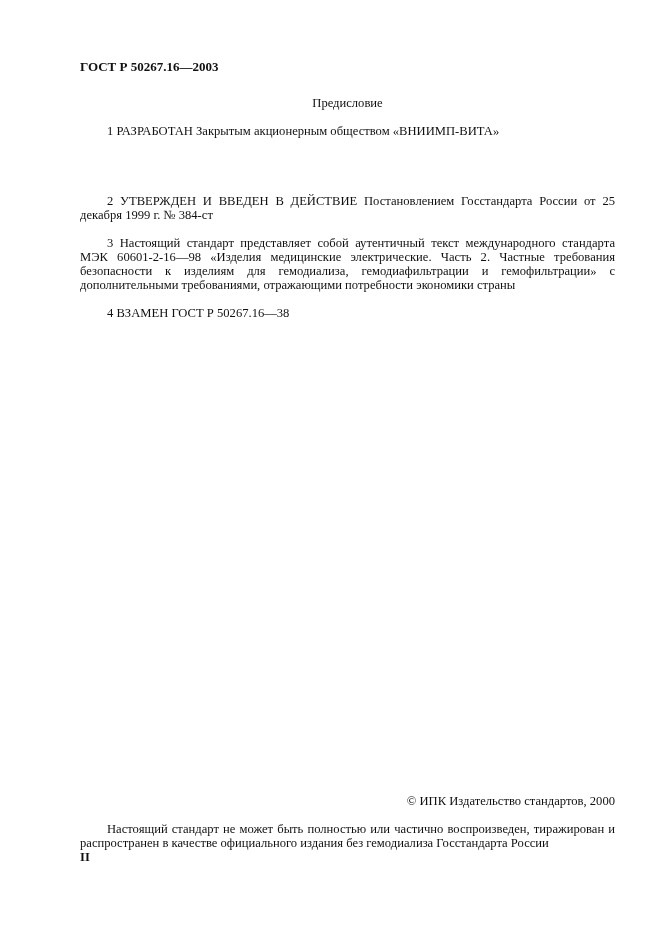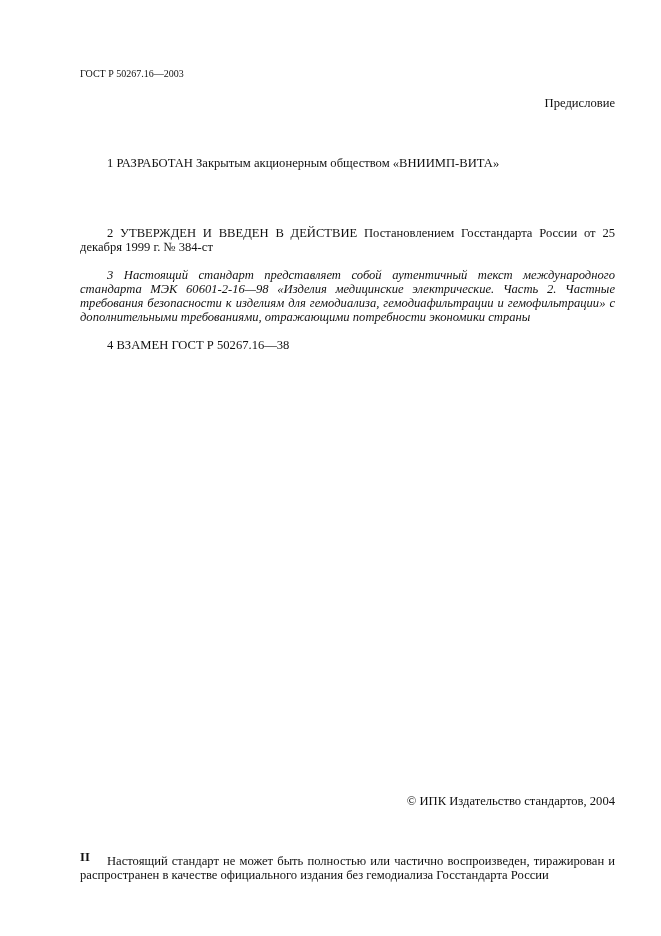"ГОСТ Р 50267.16—2003" .doc-header { font-size: 10px -> 13px; font-weight: normal -> bold; top: 67px -> 60px }
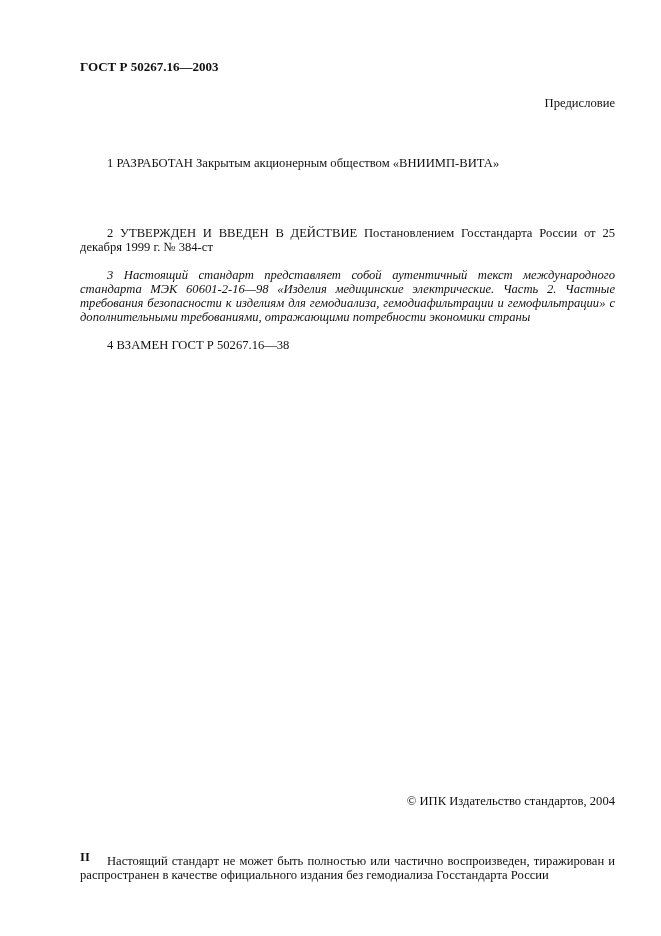"Предисловие" .section-title { text-align: right -> center }
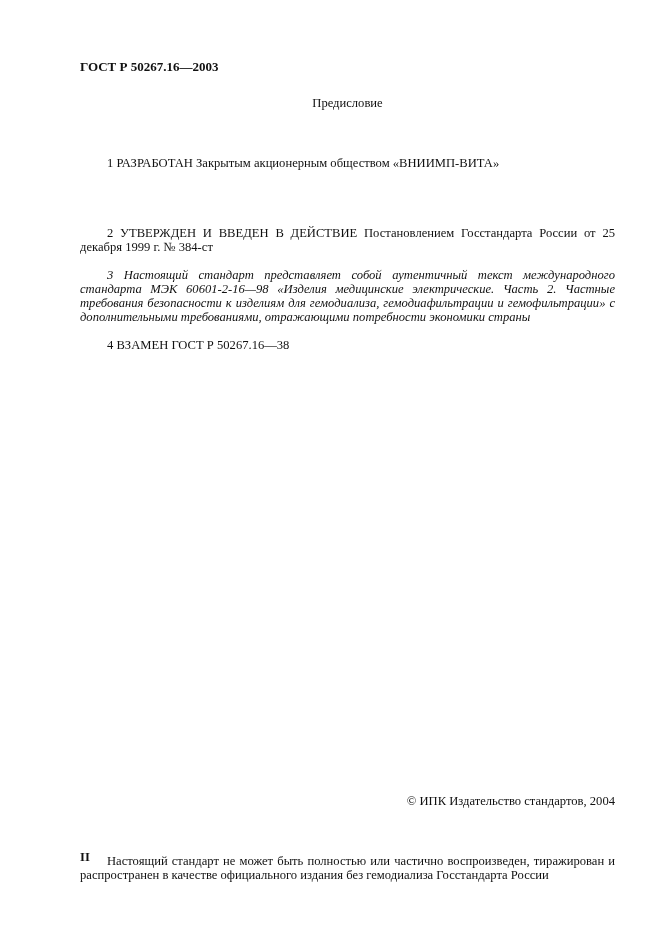"1 РАЗРАБОТАН Закрытым акционерным" .para.last-line-left { margin-top: 32px -> none }
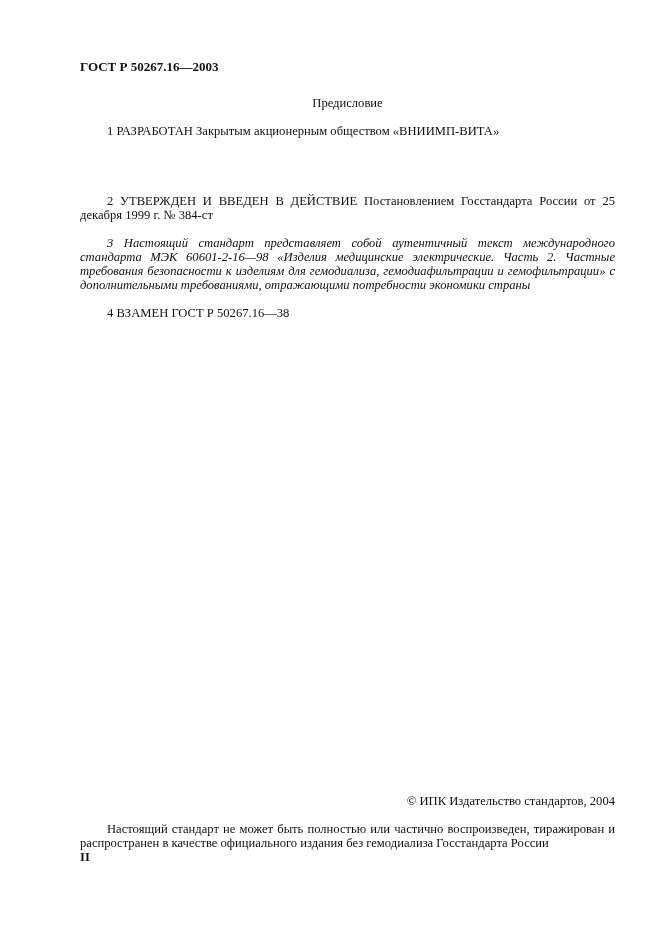"3 Настоящий стандарт представляет собой" .p4 { font-style: italic -> none }
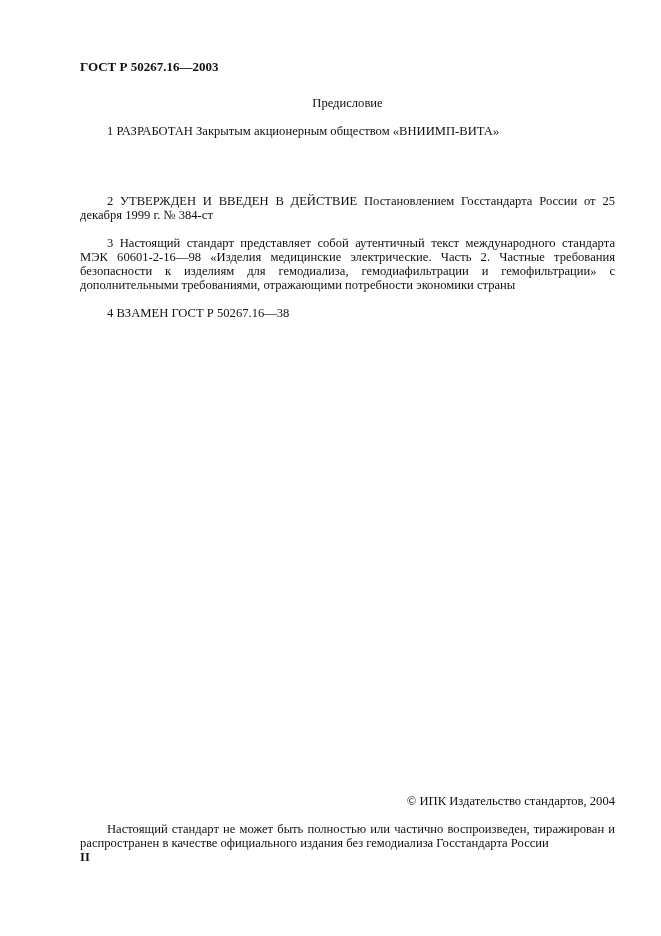"© ИПК Издательство стандартов, 2004" div.copyright { text: 2004 -> 2000 }
